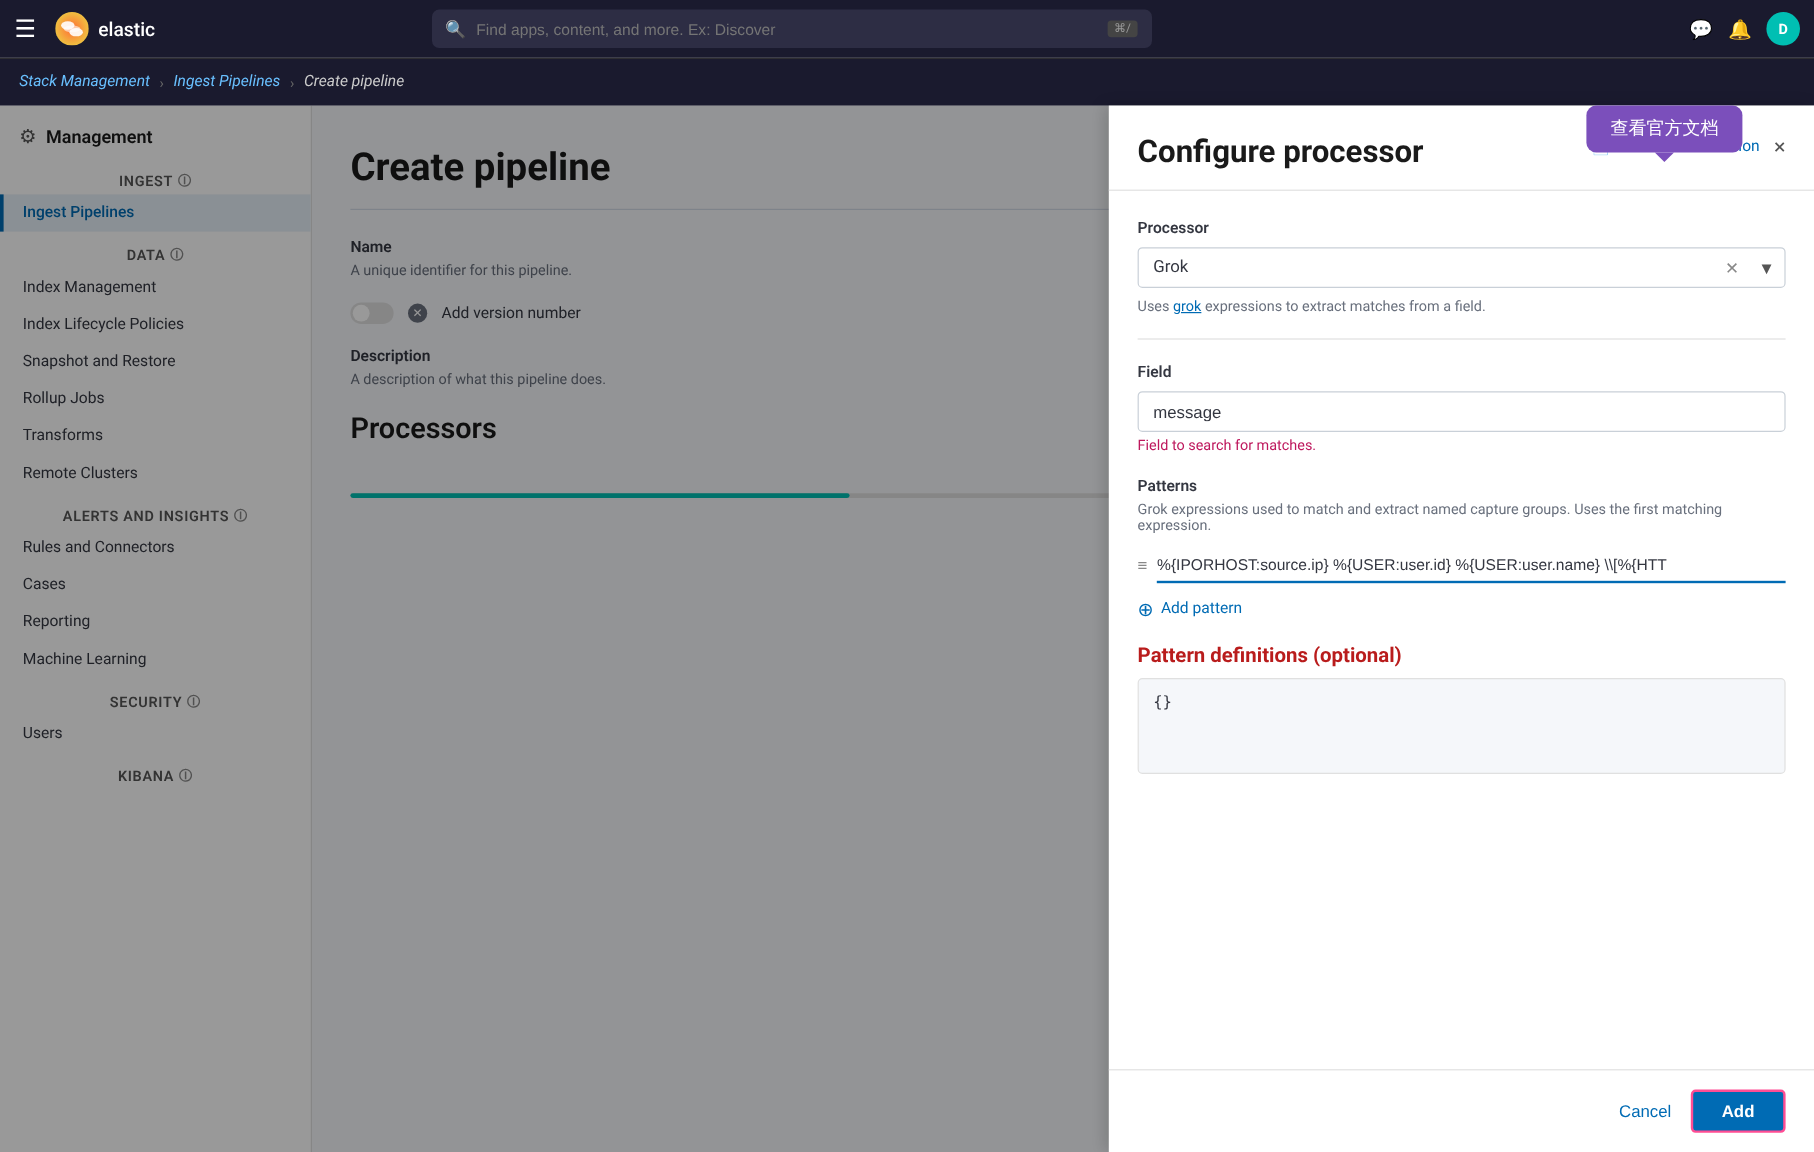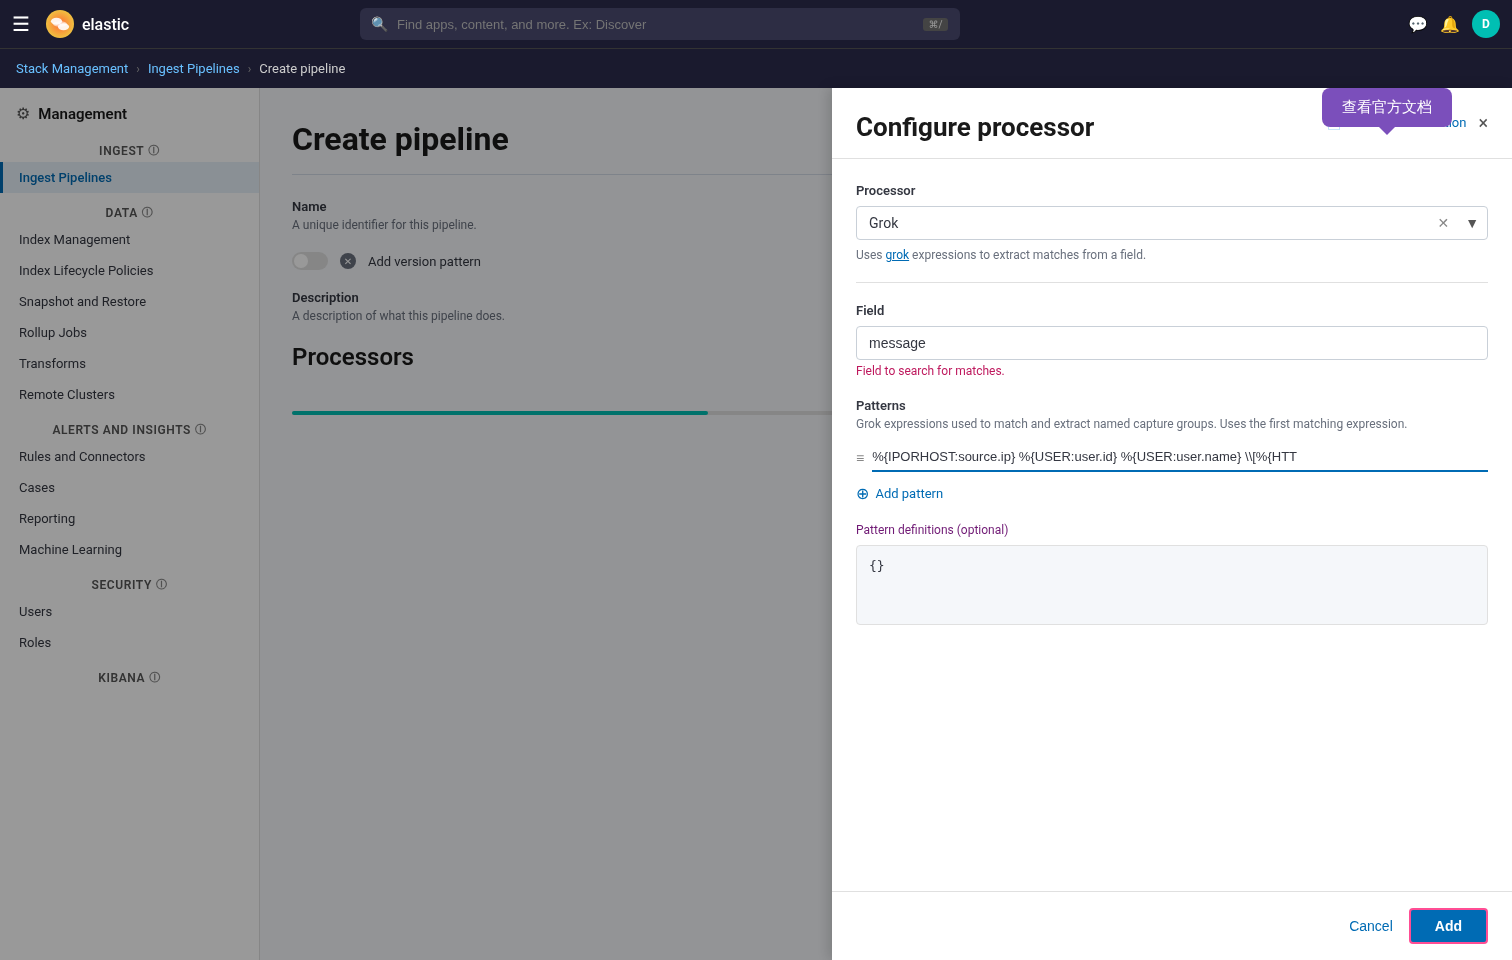"Stack Management" .breadcrumb-item { font-style: none -> italic }
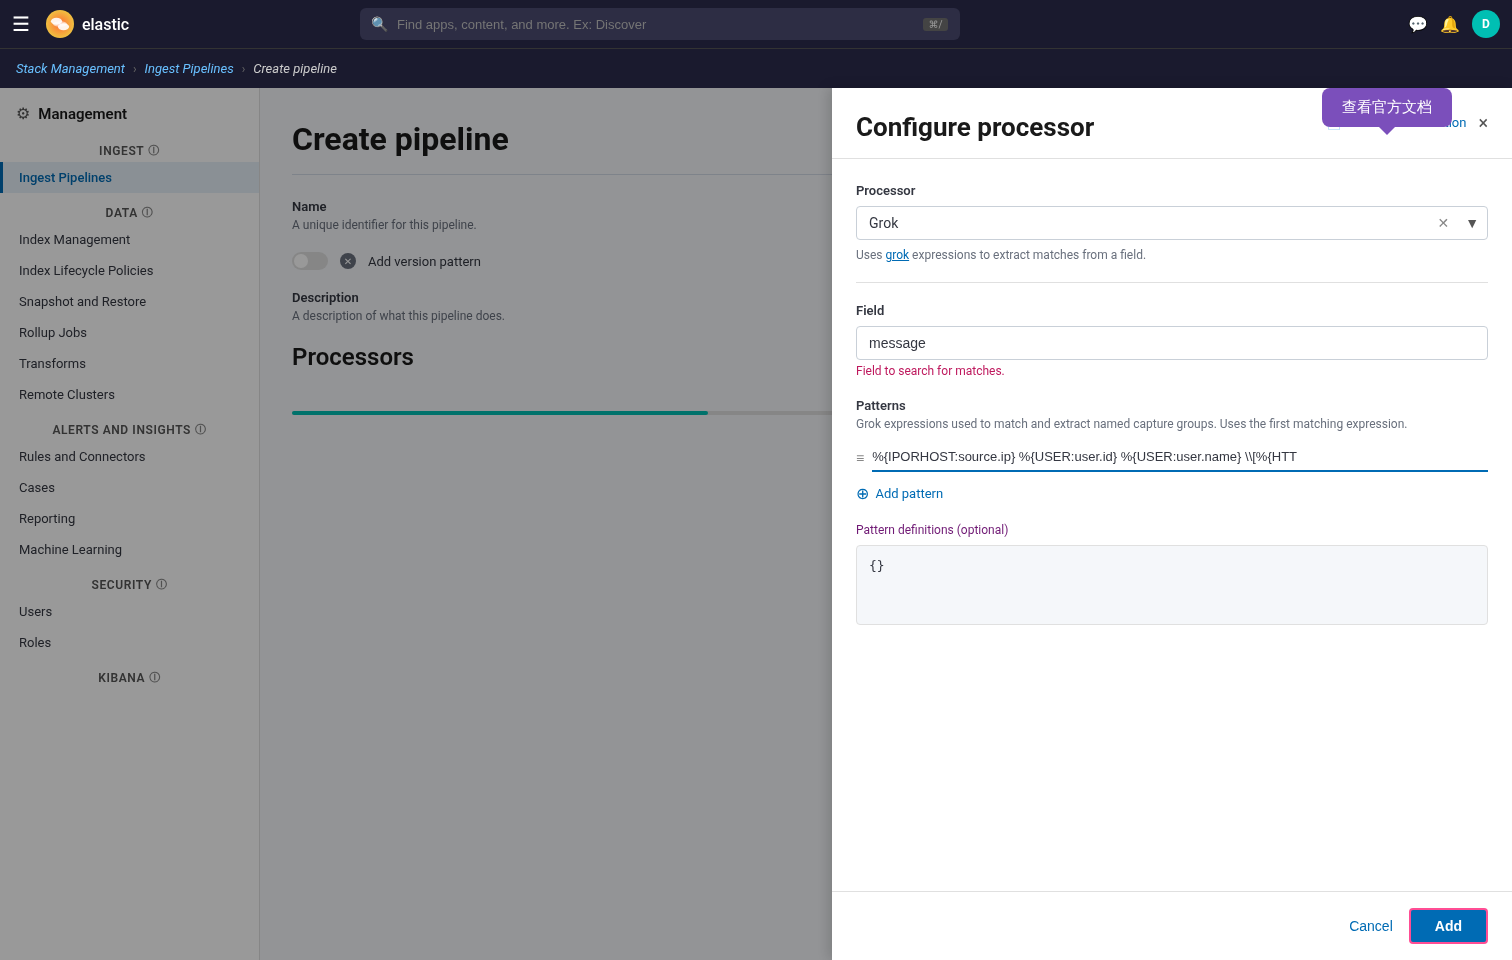"Configure processor" .side-panel { width: 680px -> 588px }
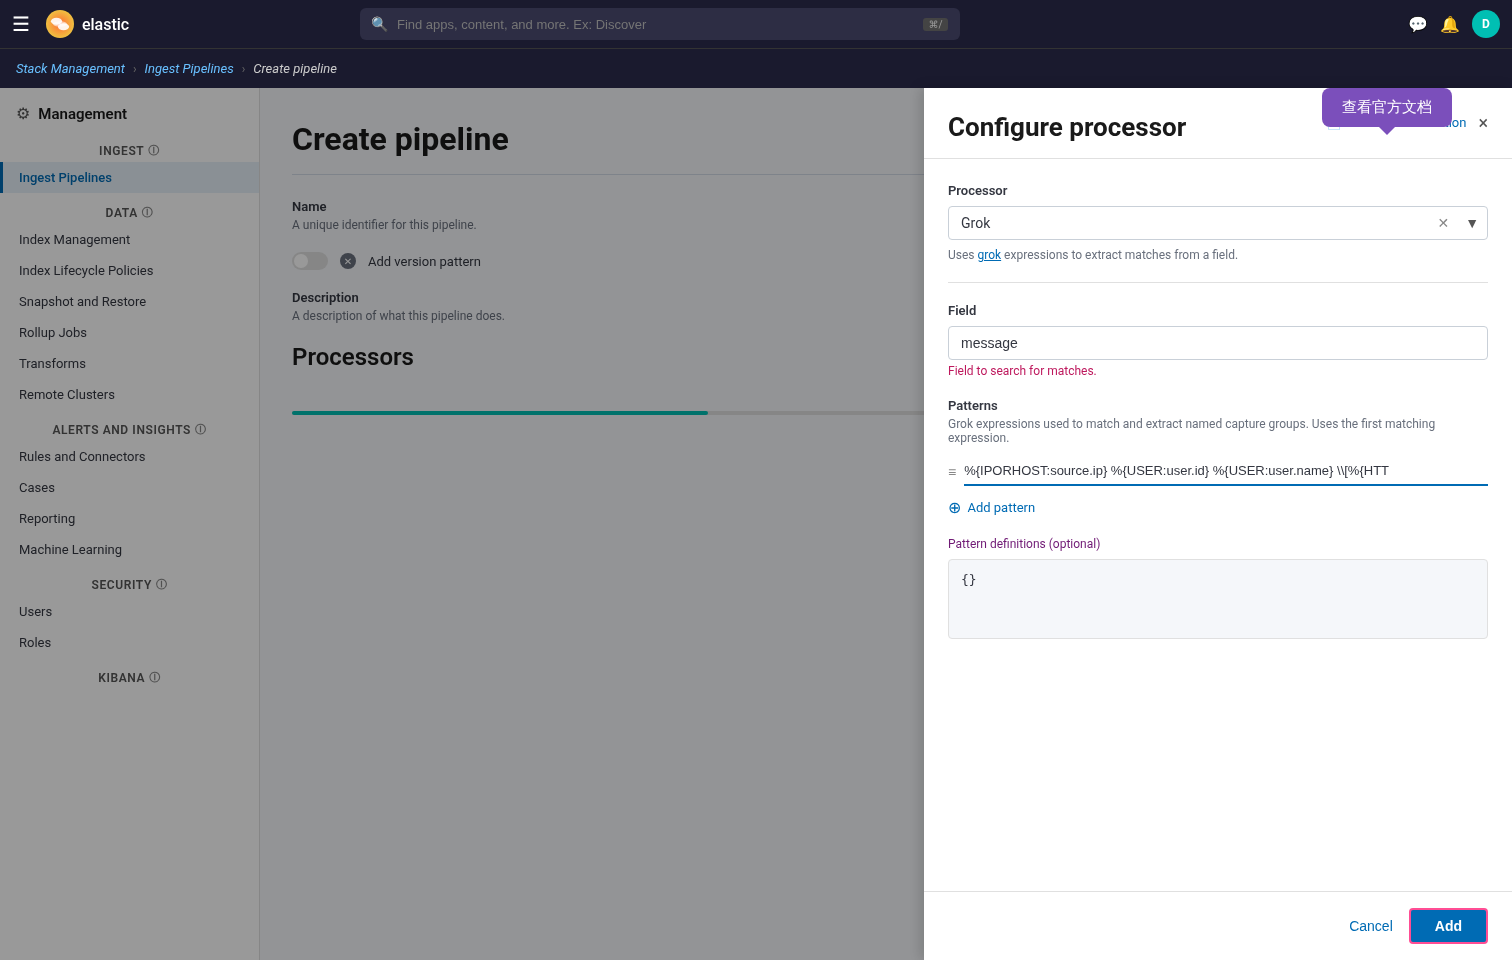"Add version pattern" span.toggle-label { text: pattern -> number }
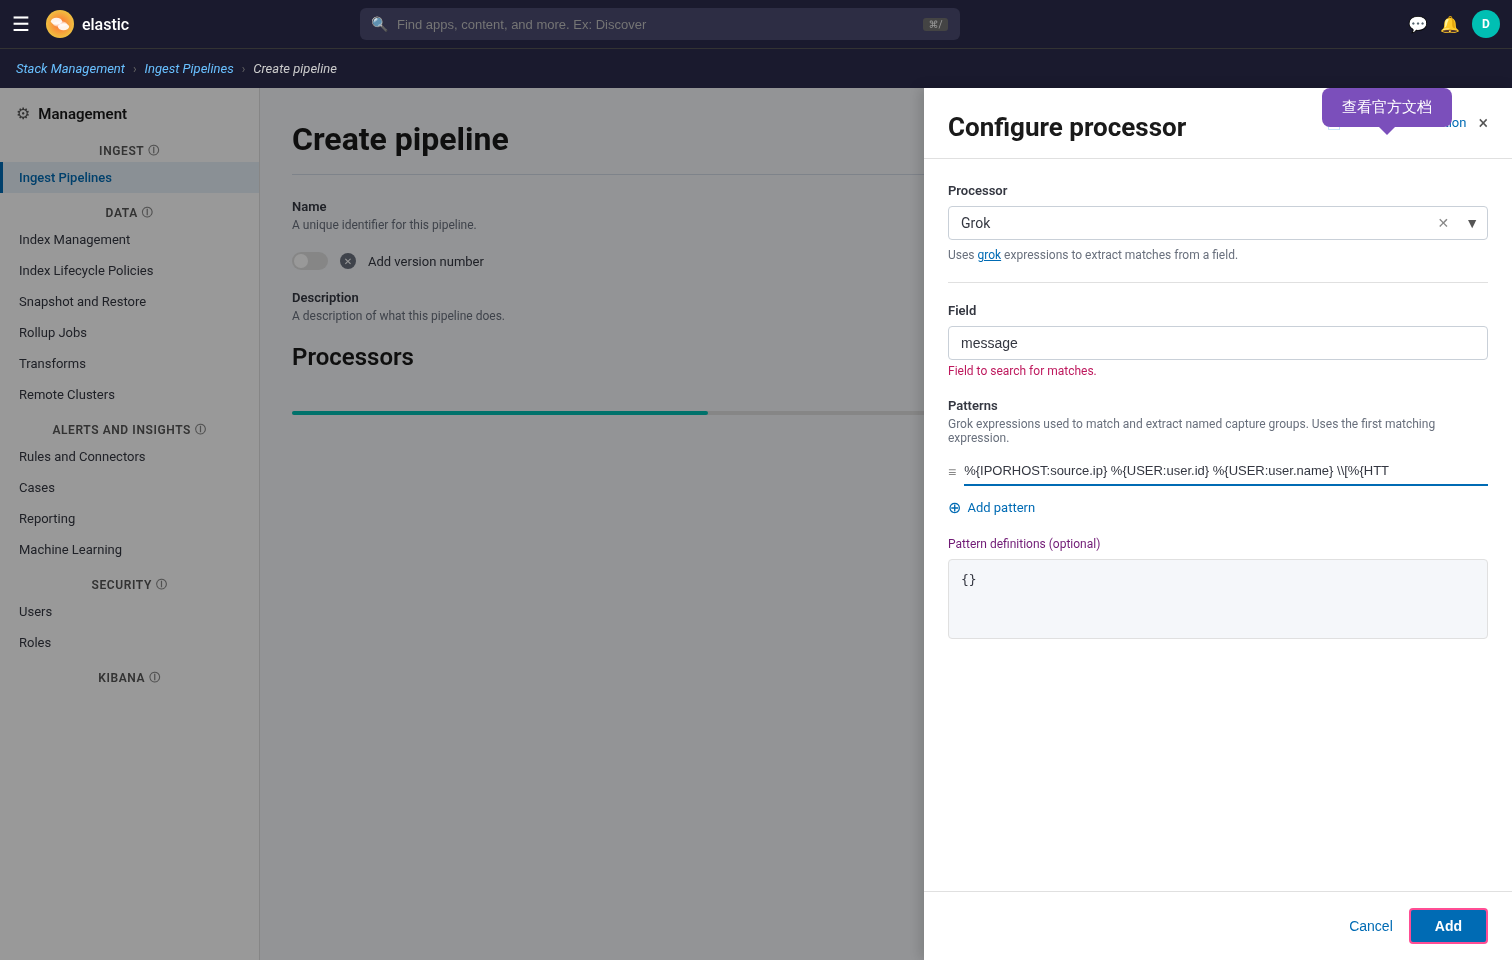"Pattern definitions (optional)" .pattern-defs-label { color: #701a75 -> #b91c1c; font-size: 12px -> 17px; font-weight: 400 -> 700 }
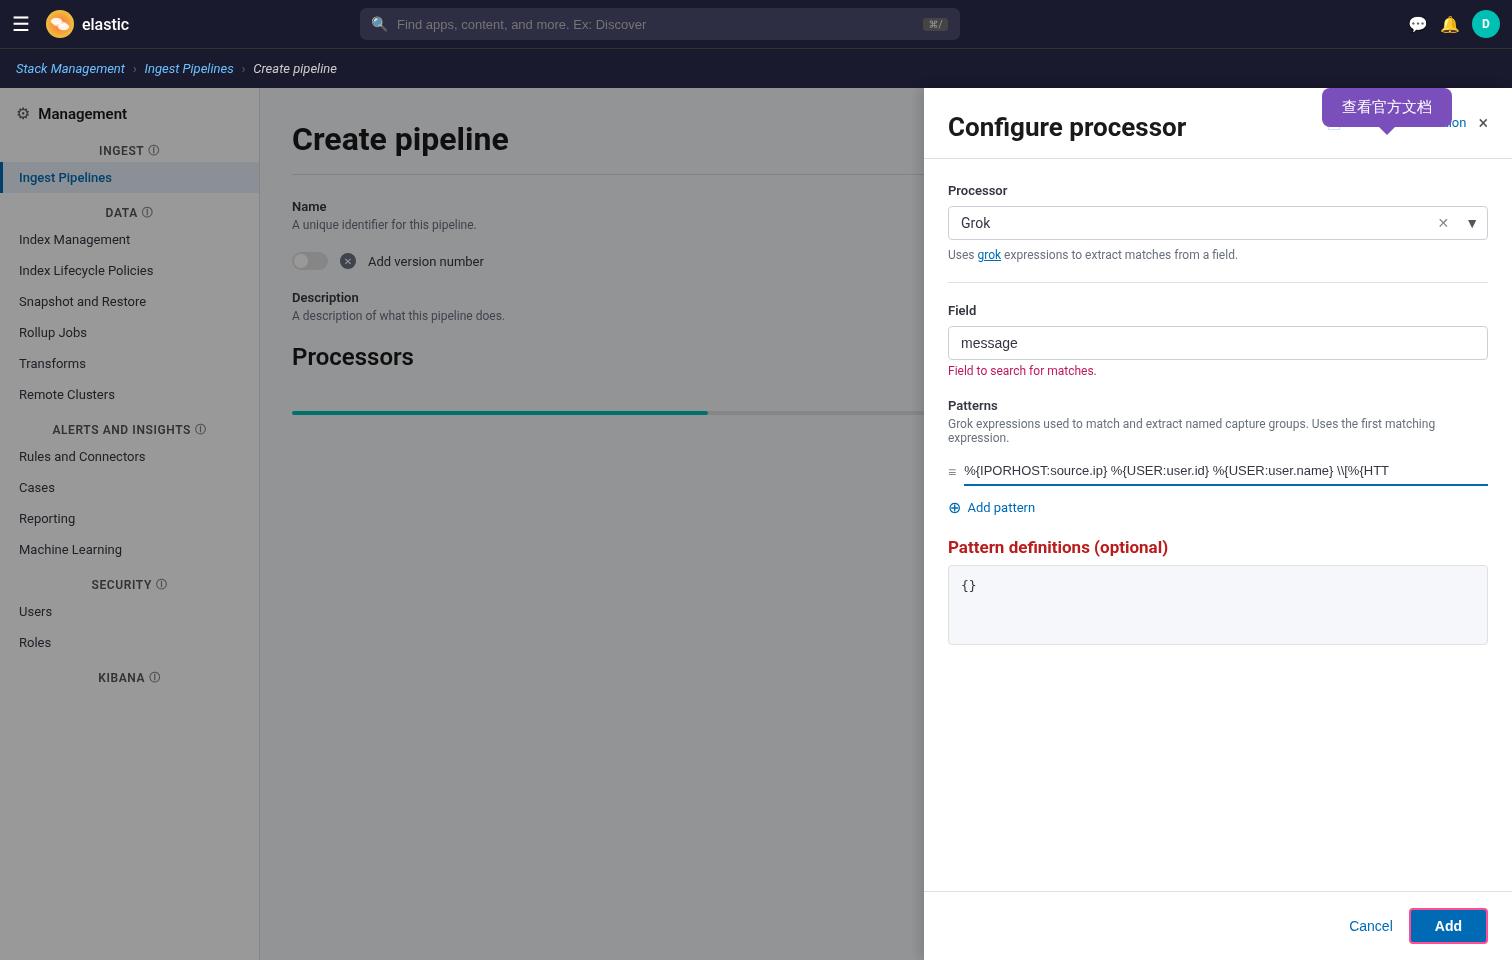"Roles" div.sidebar-item { html: <div> <span>Roles</span> </div> -> none }
